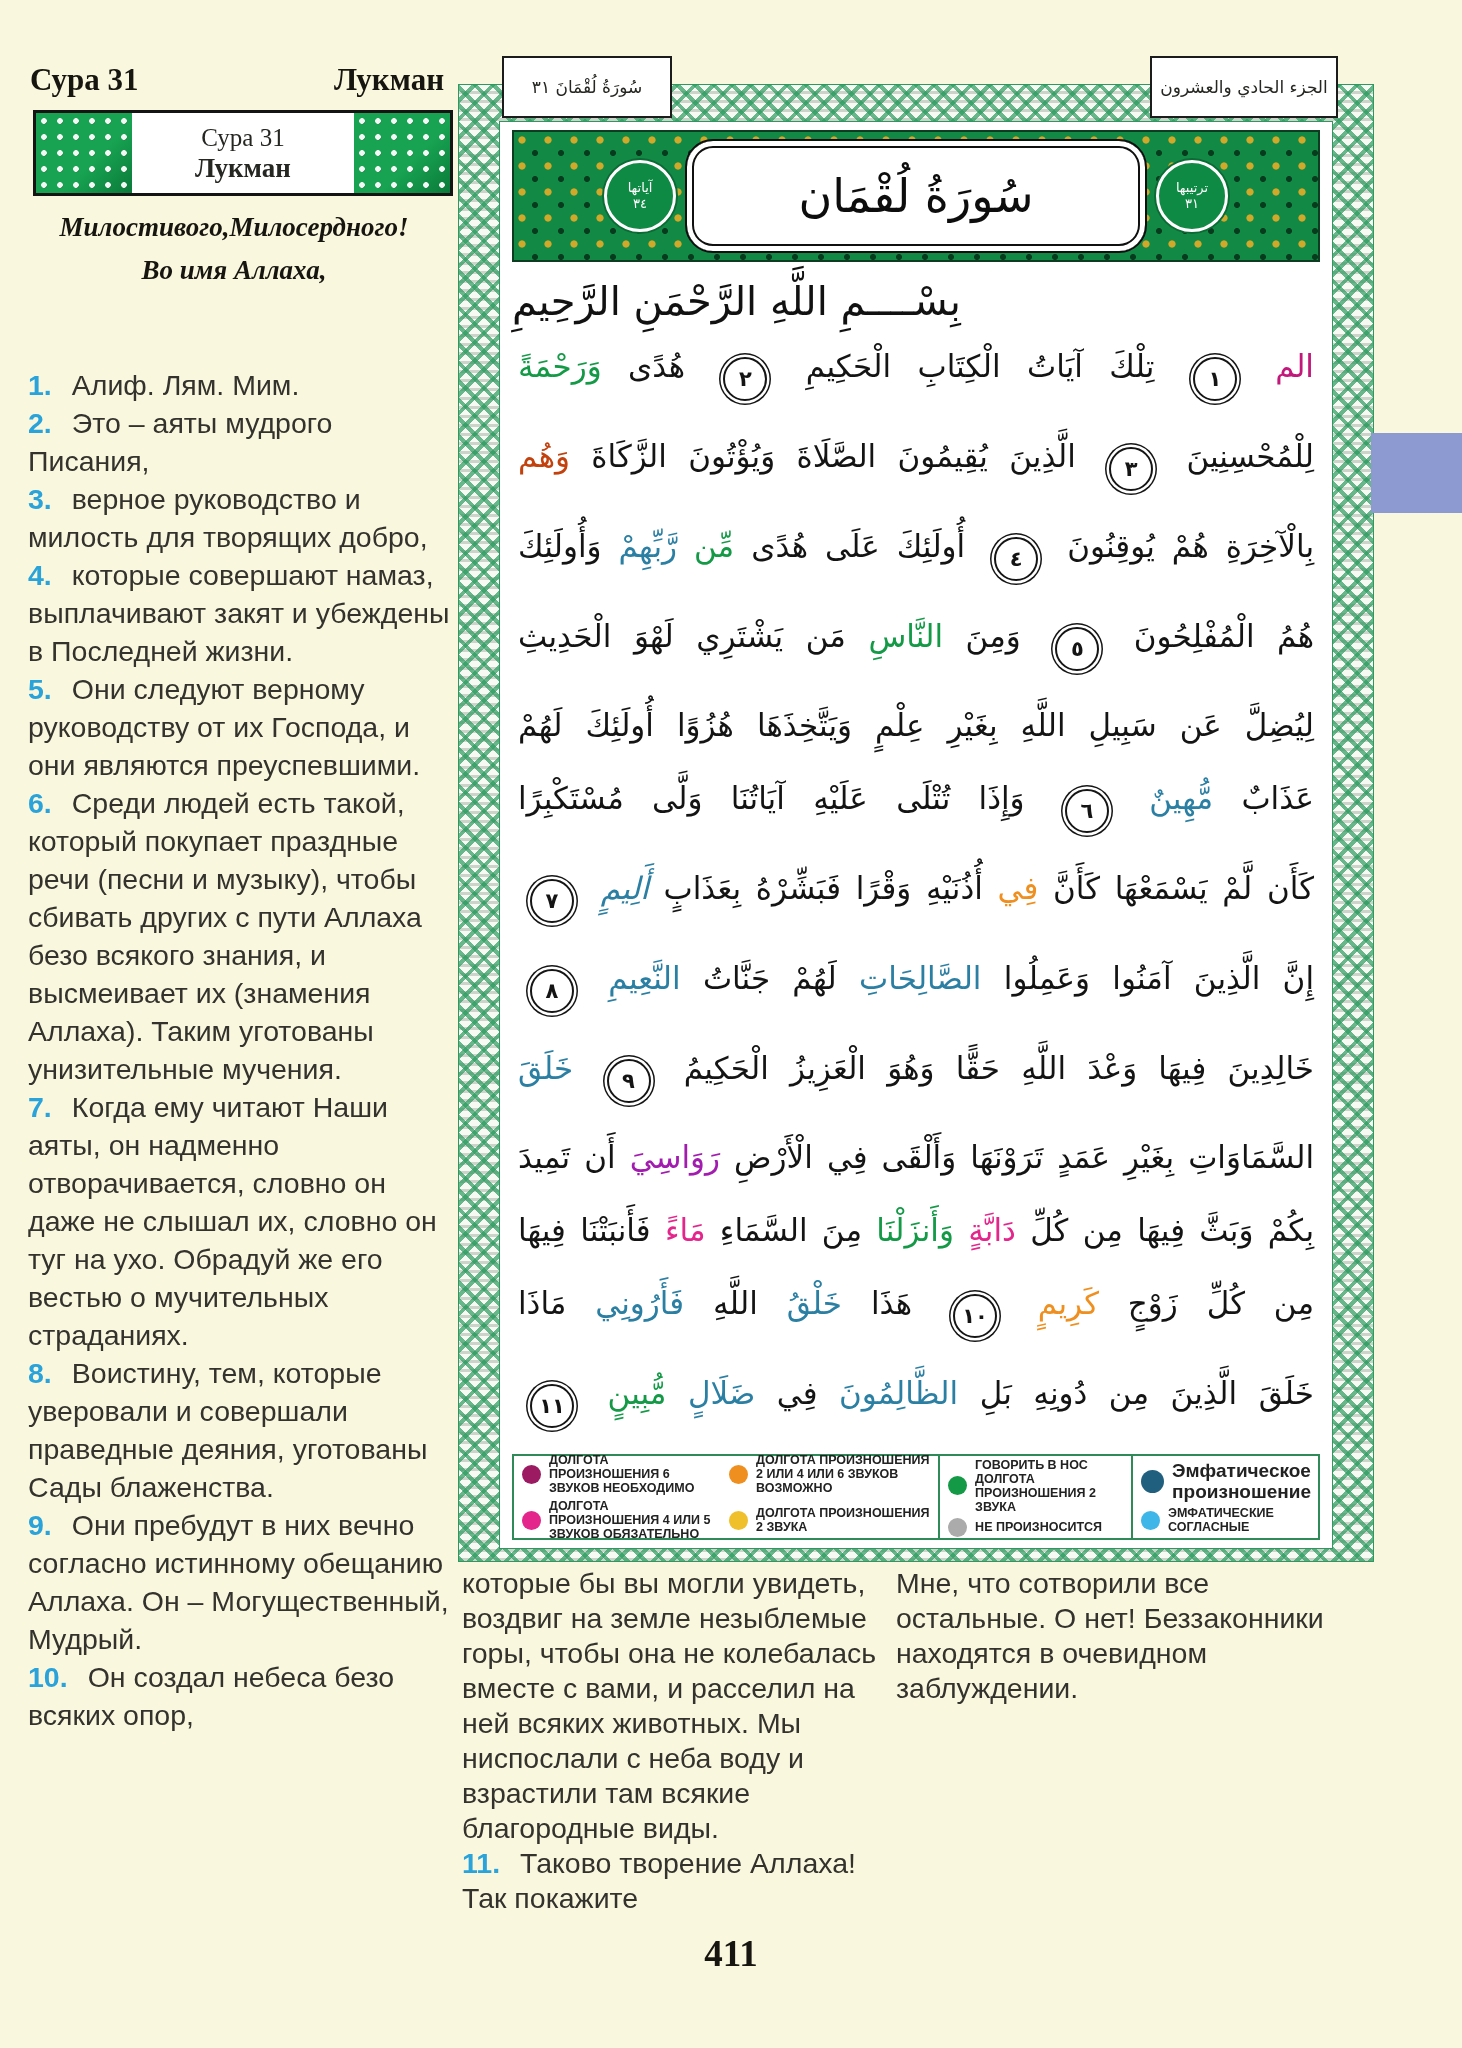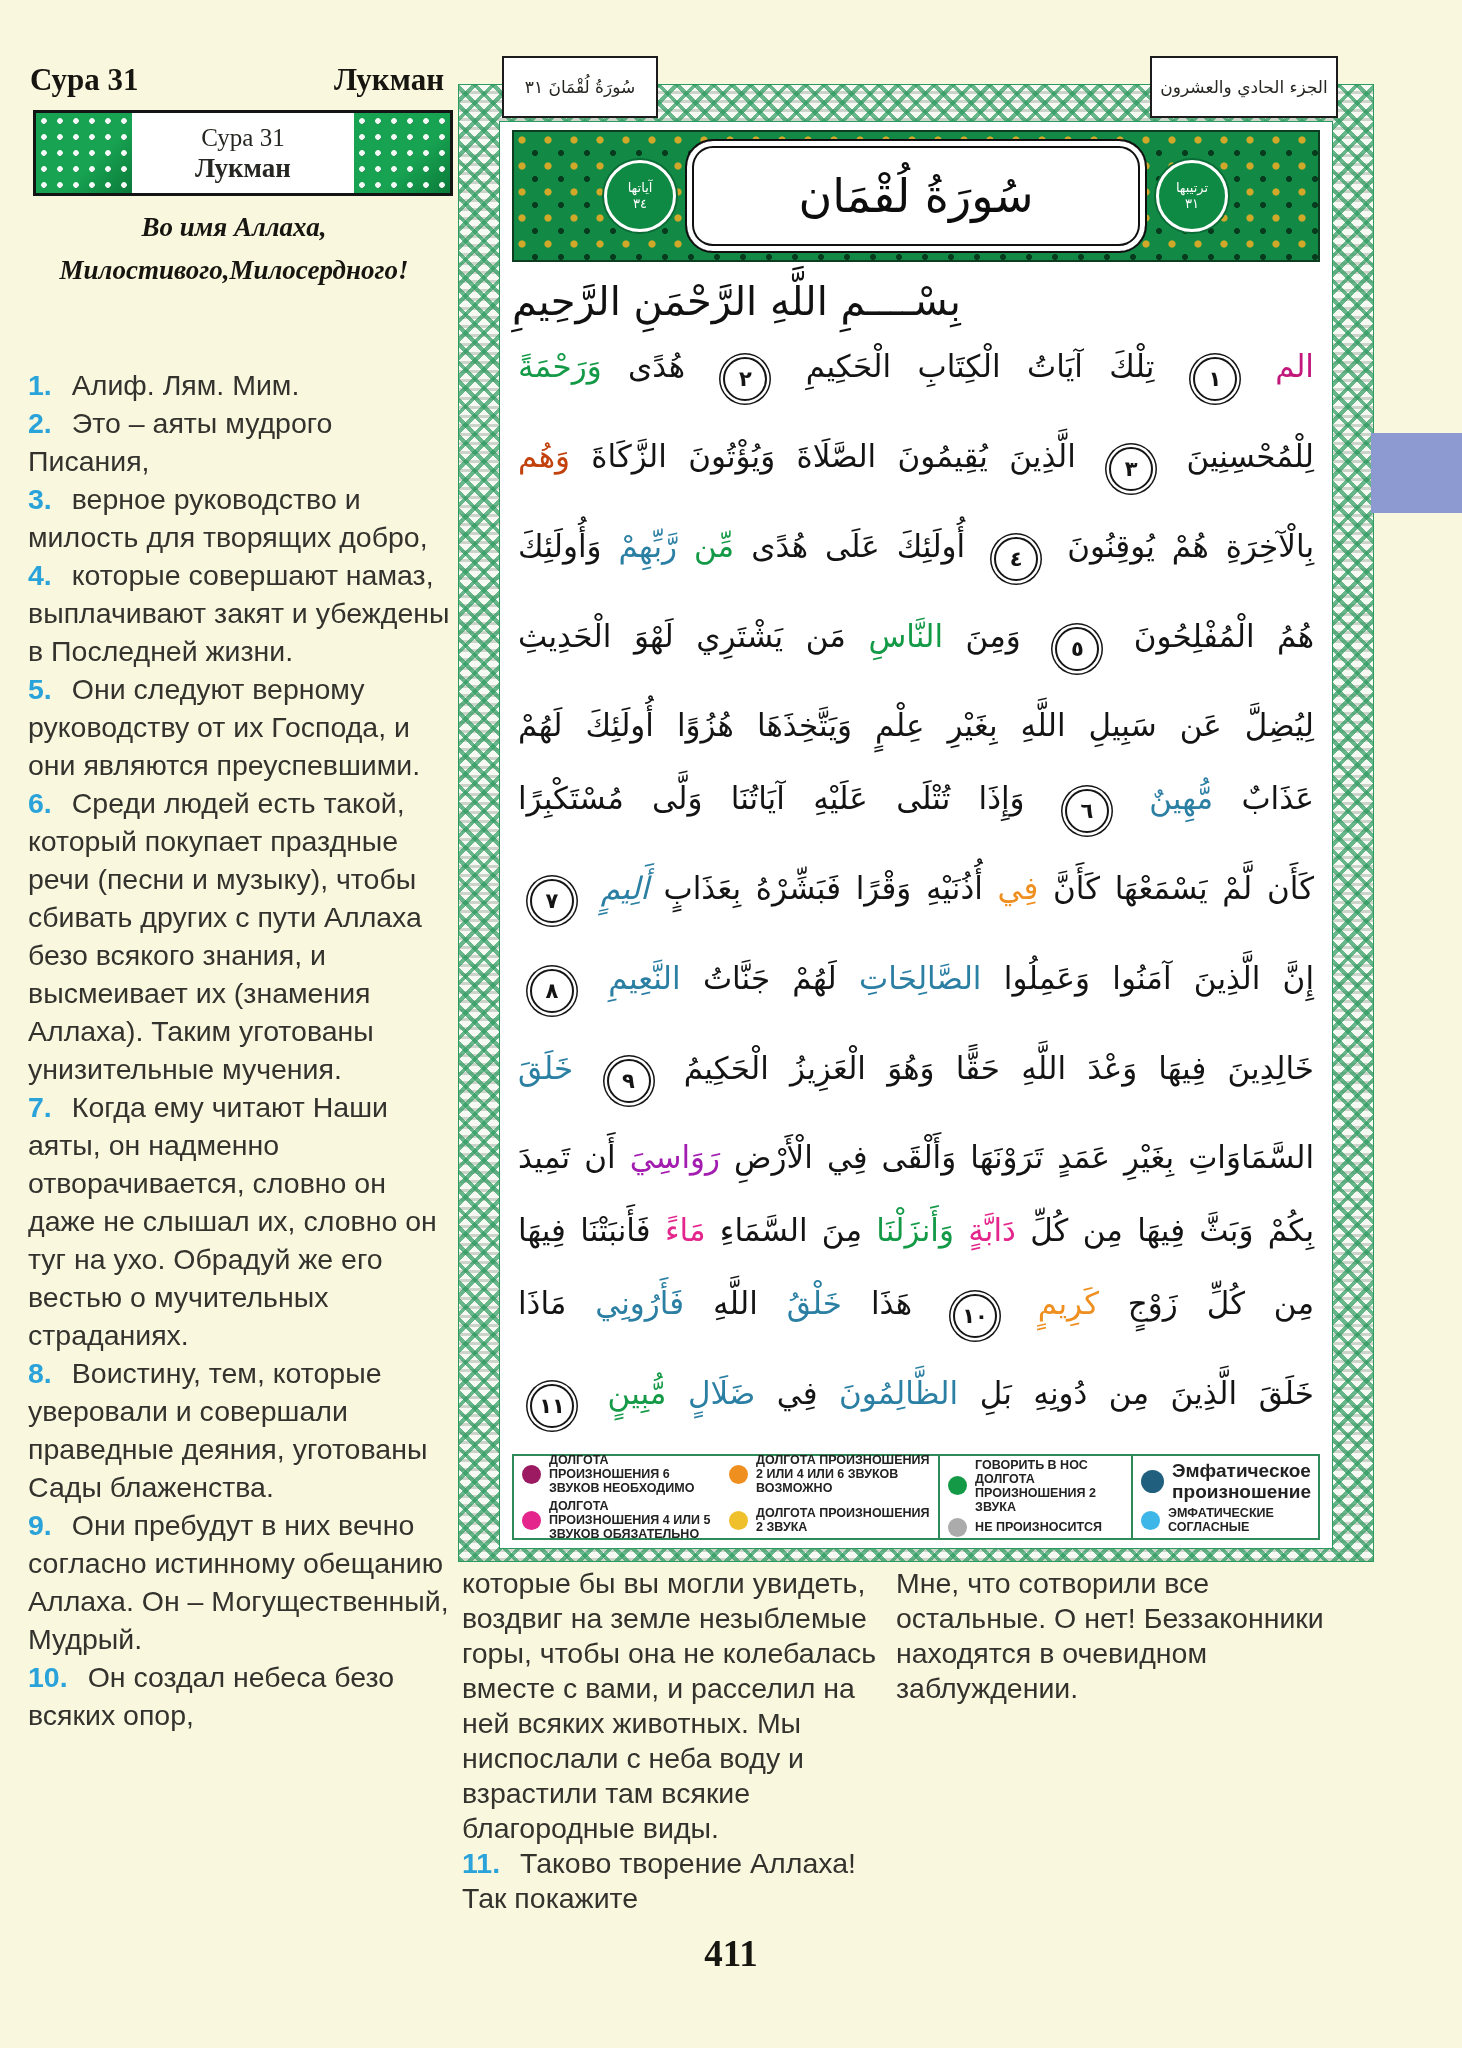"سُورَةُ لُقْمَانَ ٣١" .tab-left { width: 156px -> 170px }
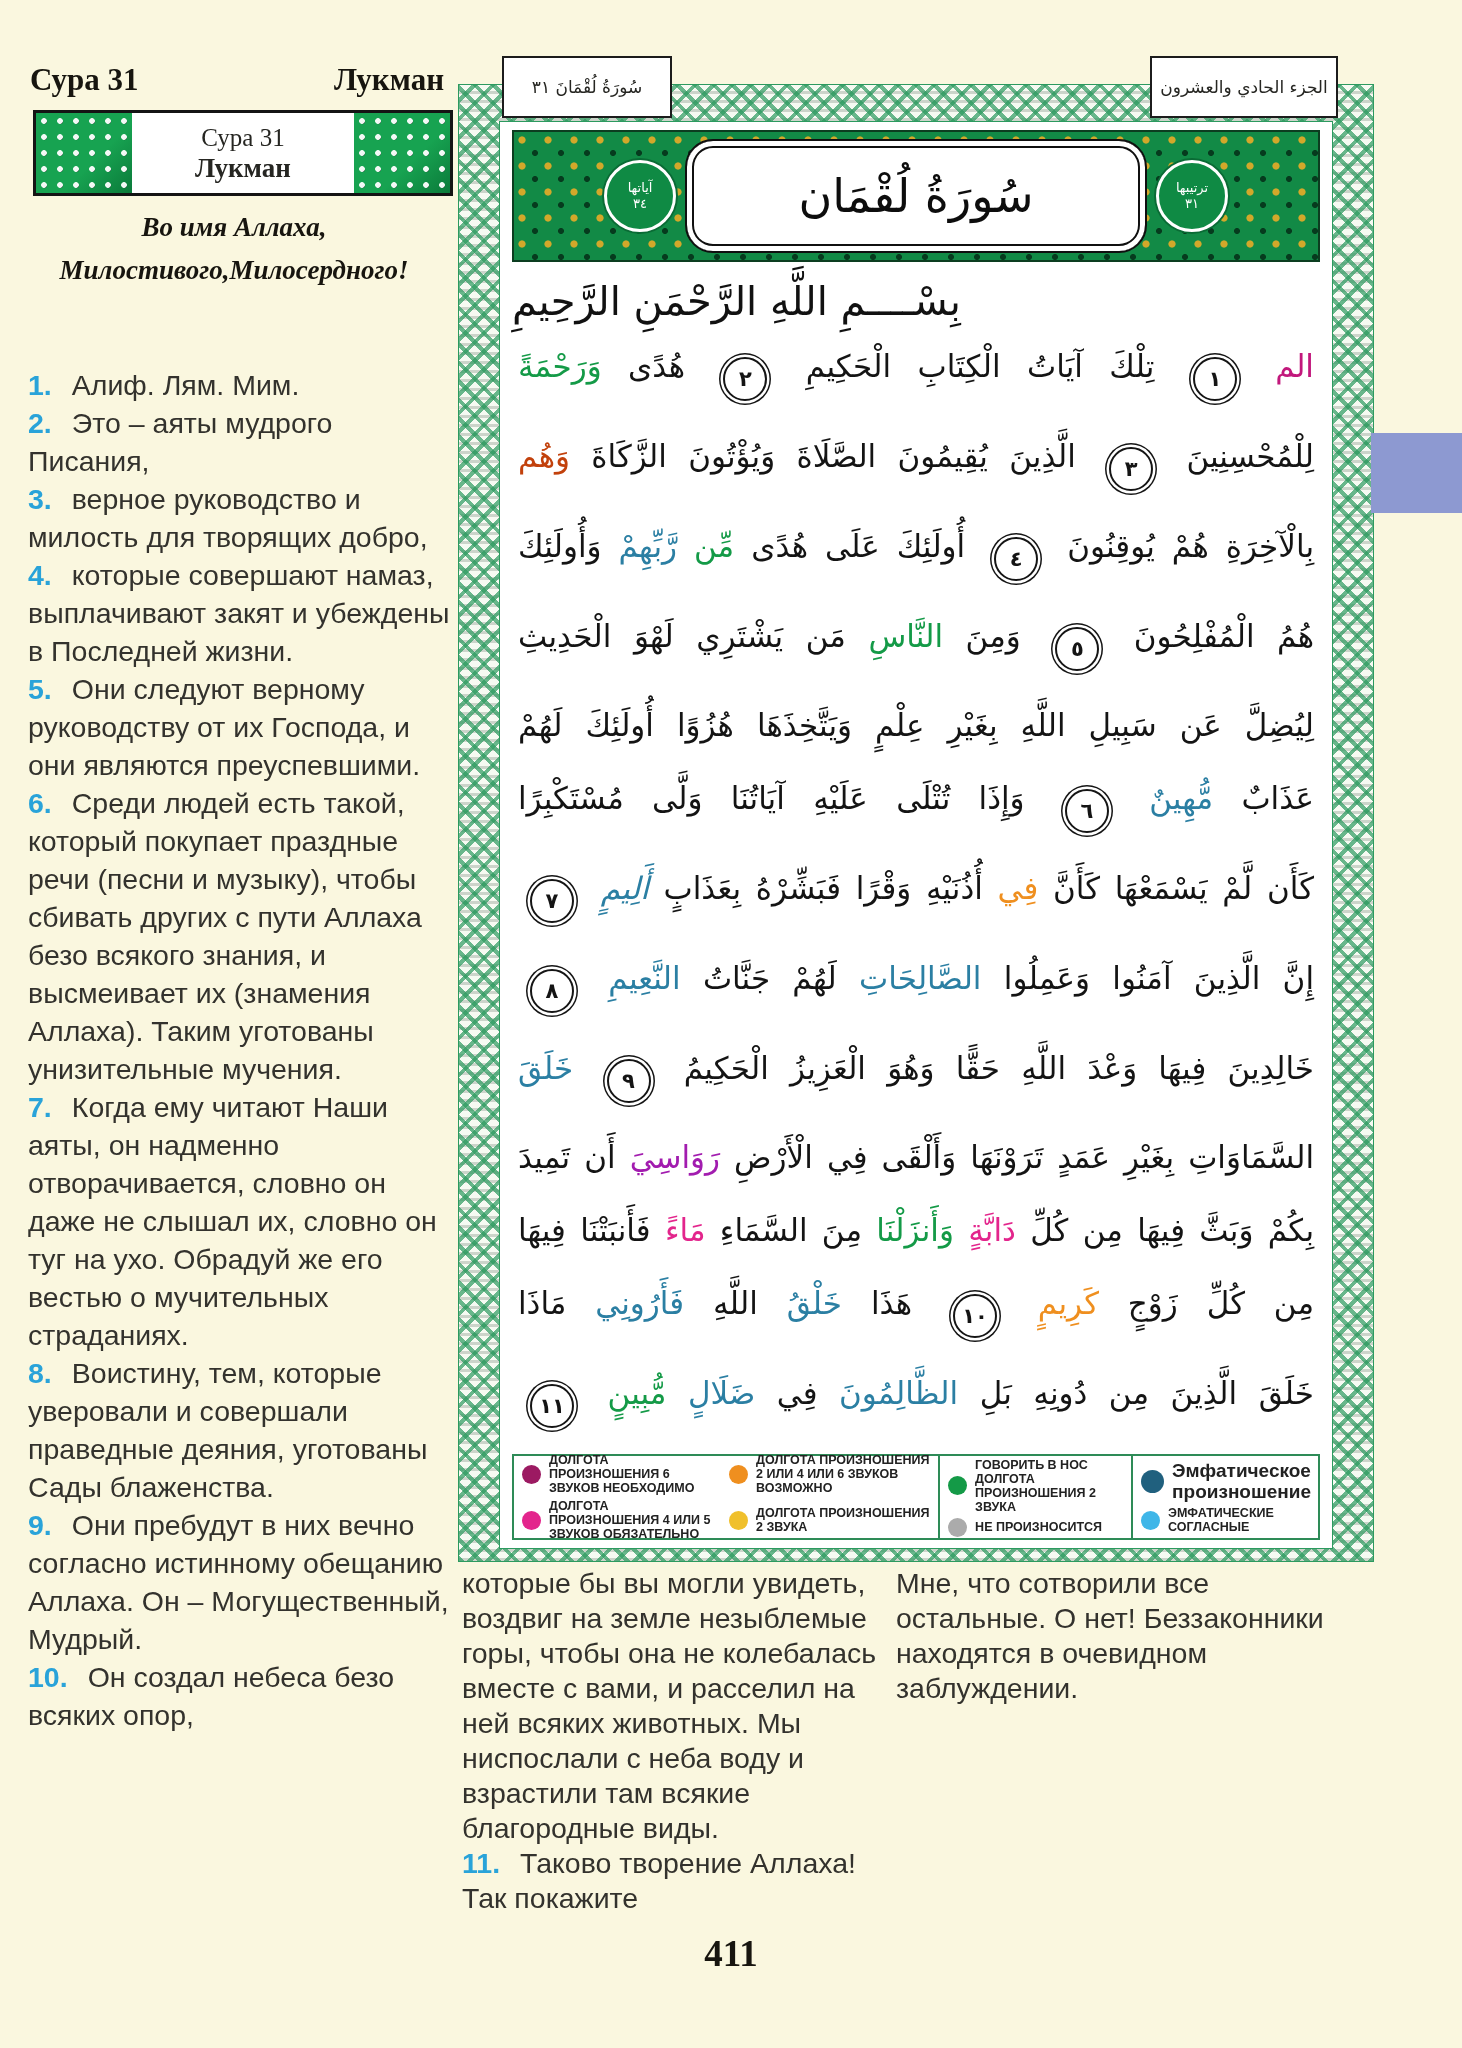"Во имя Аллаха," div { order: before "Милостивого,Милосердного!" -> after "Милостивого,Милосердного!" }
